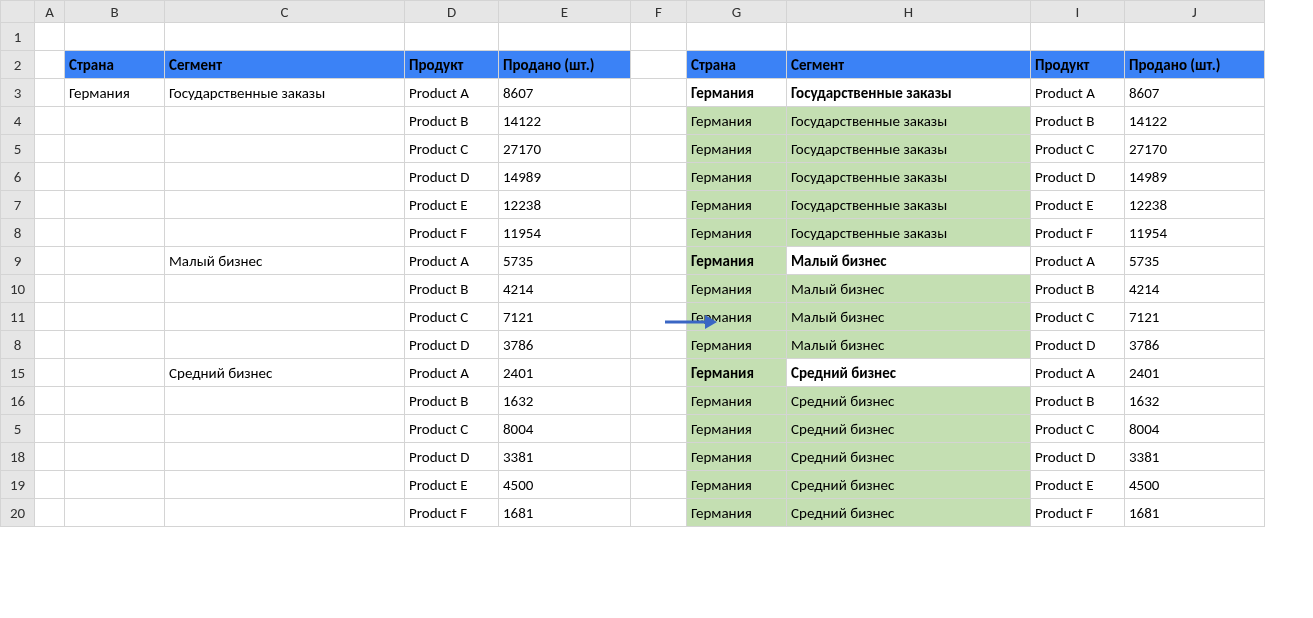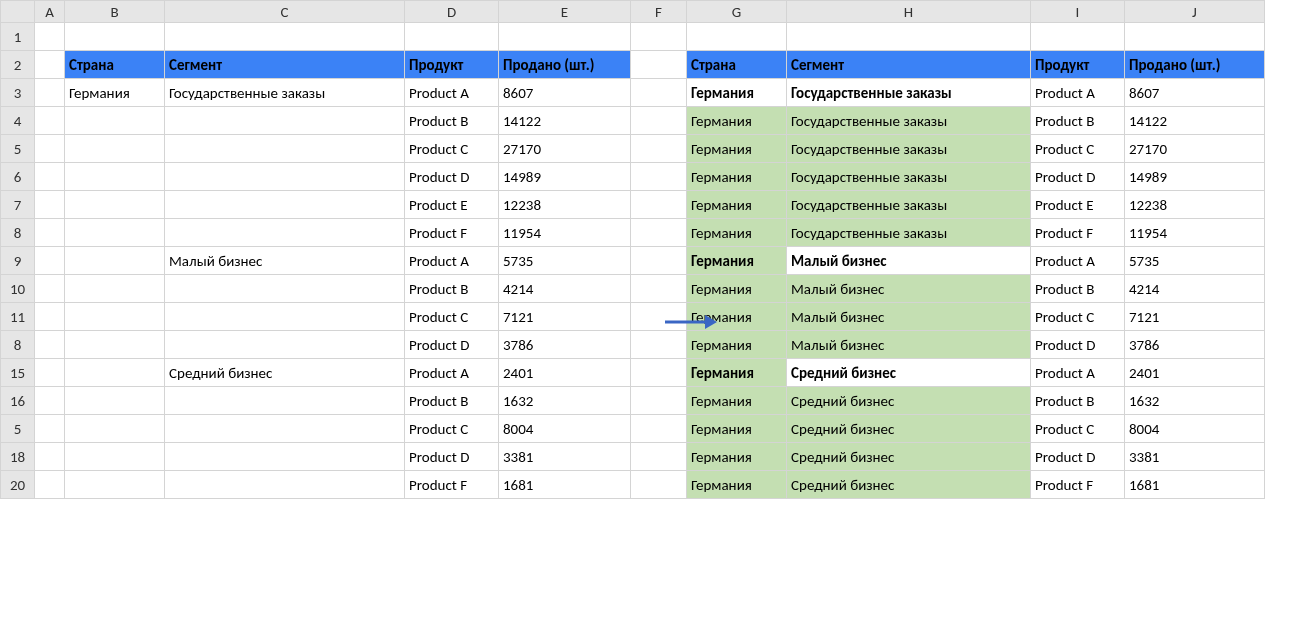"19" tr { html: none -> <tr> <th>19</th> <td></td> <td></td> <td></td> <td>Product E</td> <td>4500</td> <td></td> <td>Германия</td> <td>Средний бизнес</td> <td>Product E</td> <td>4500</td> </tr> }
